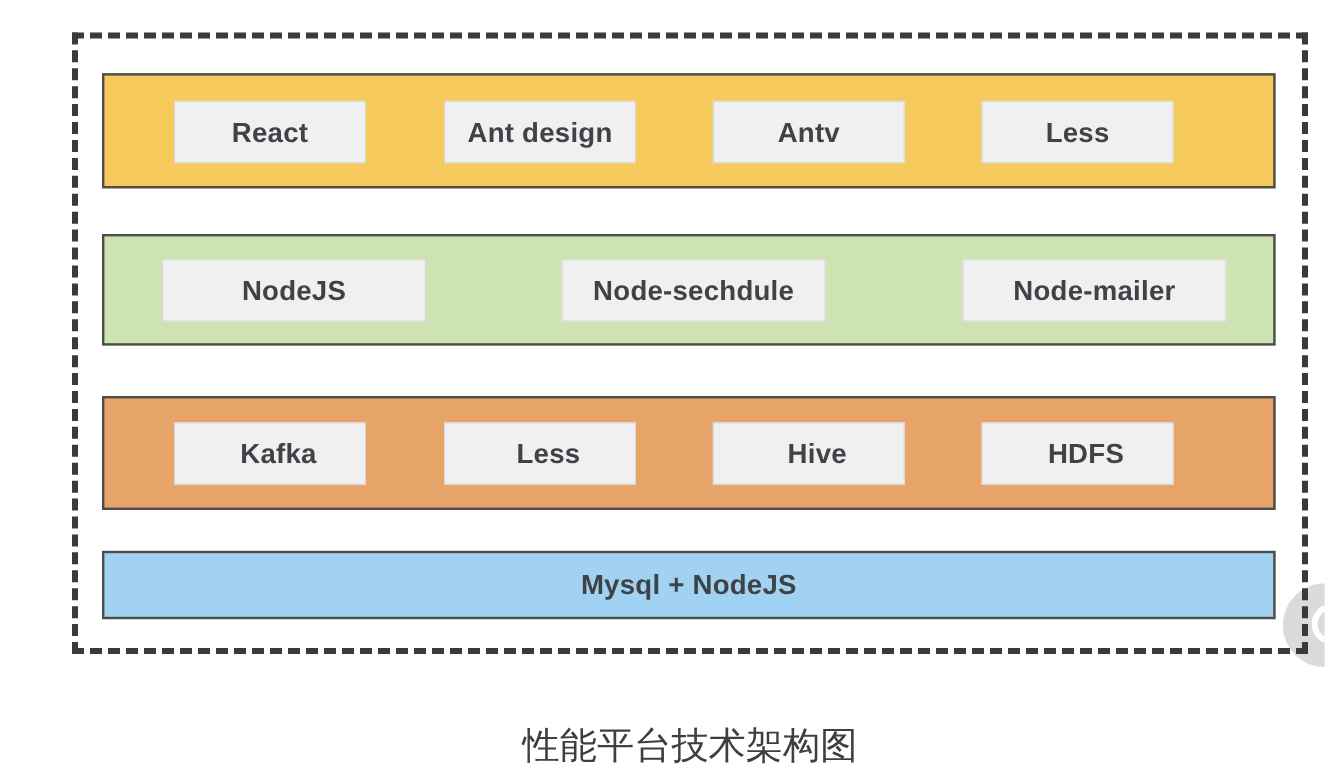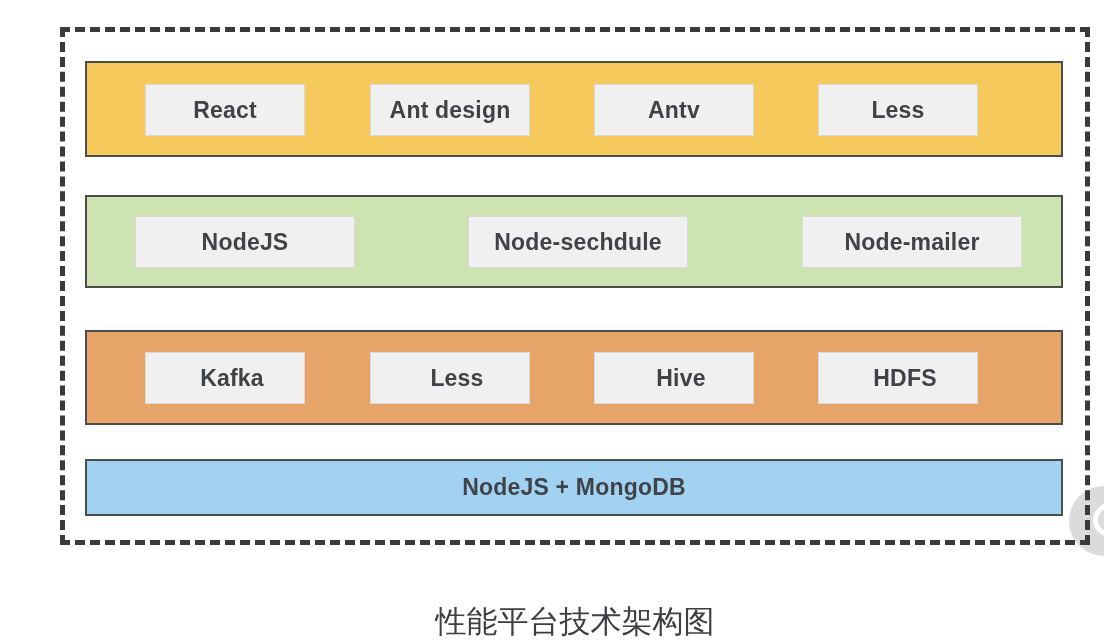"NodeJS + MongoDB" span.storage-label { text: NodeJS + MongoDB -> Mysql + NodeJS }
